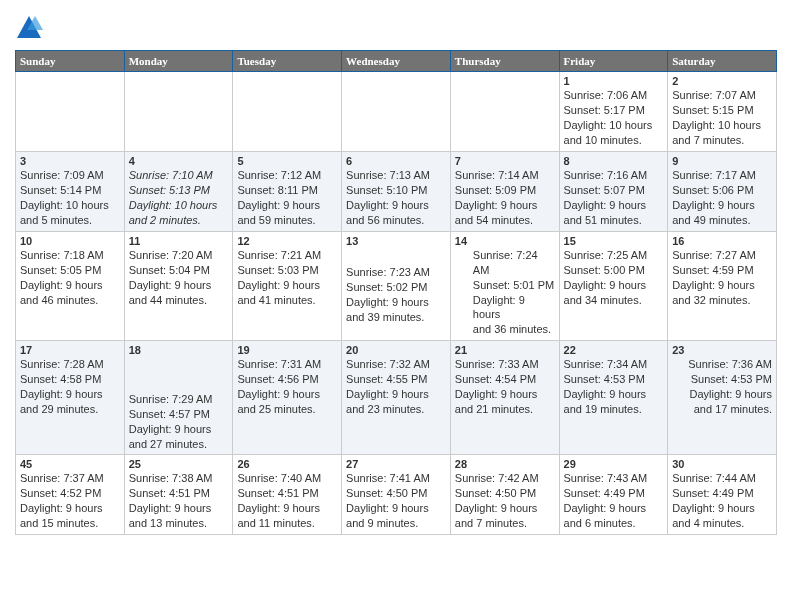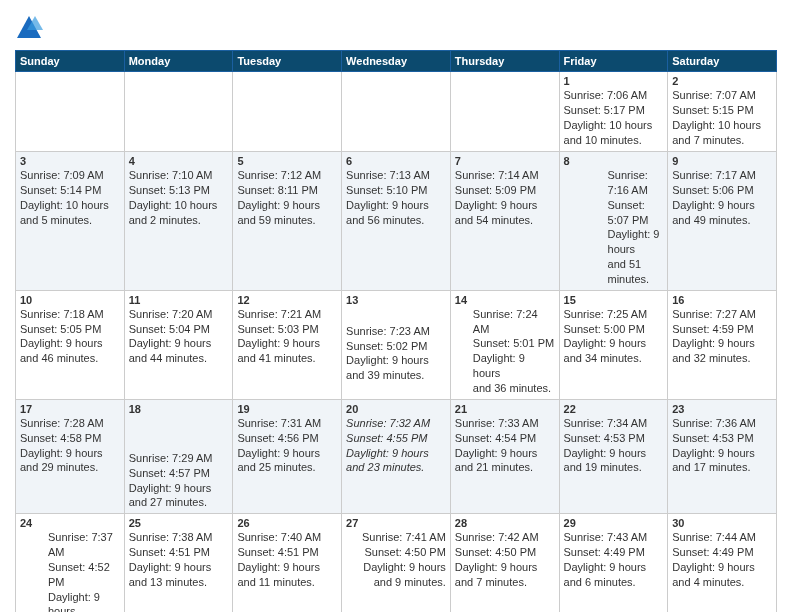"Sunday" thead tr th { background: #0c4a6e -> #737373; font-family: none -> Liberation Serif, serif }
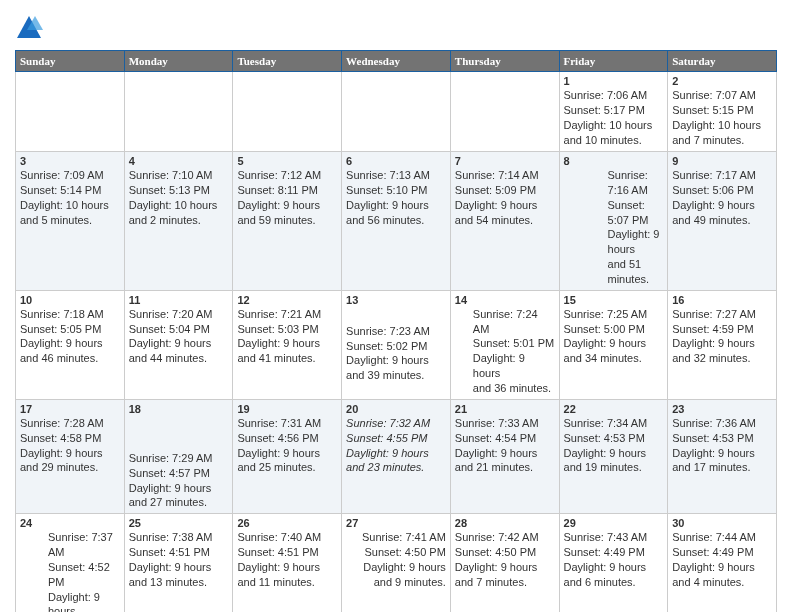"Sunrise: 7:10 AM" div.day-info { font-style: none -> italic }
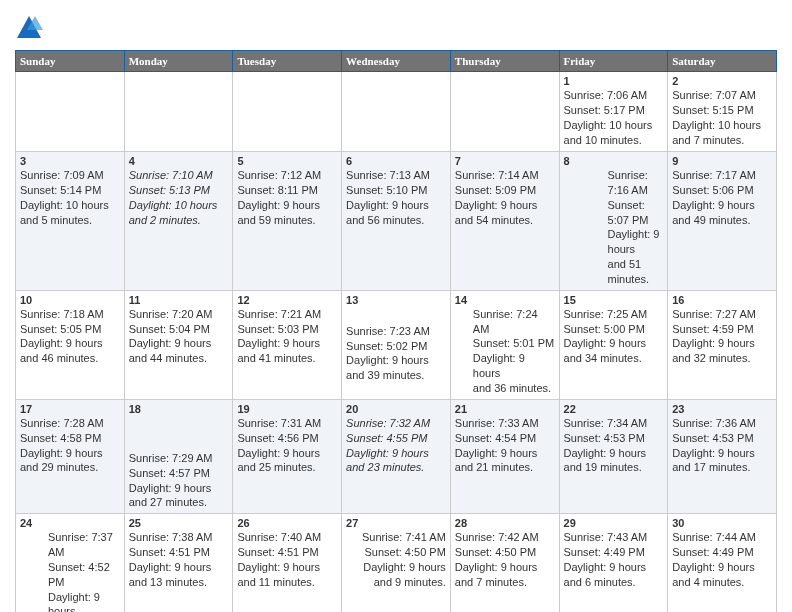"Sunrise: 7:16 AM" div.day-info { margin-left: 44px -> none }
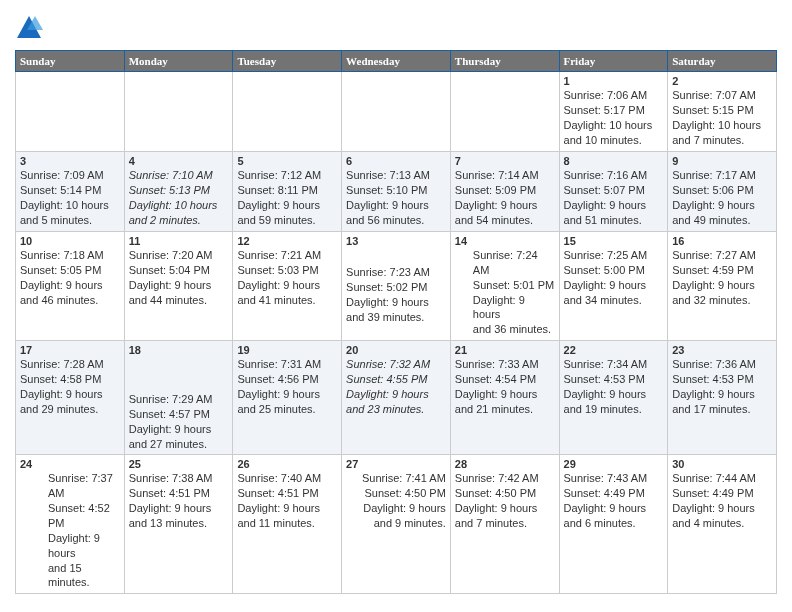"Sunrise: 7:32 AM" div.day-info { font-style: italic -> none }
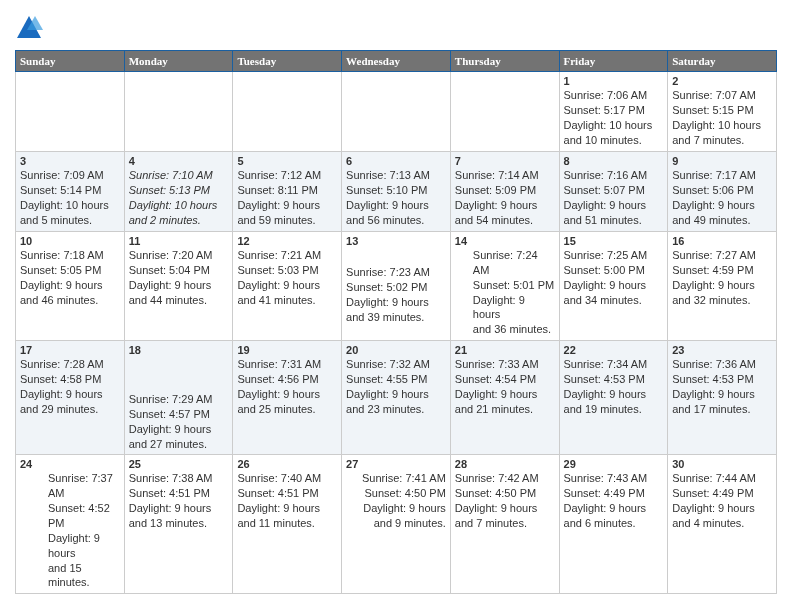"Sunrise: 7:36 AM" div.day-info { text-align: none -> right }
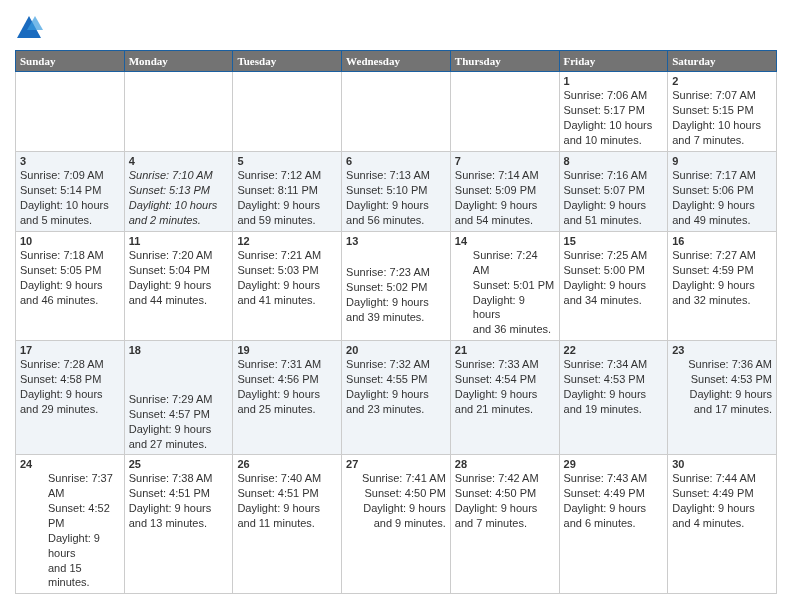"24" span.day-number { text: 24 -> 45 }
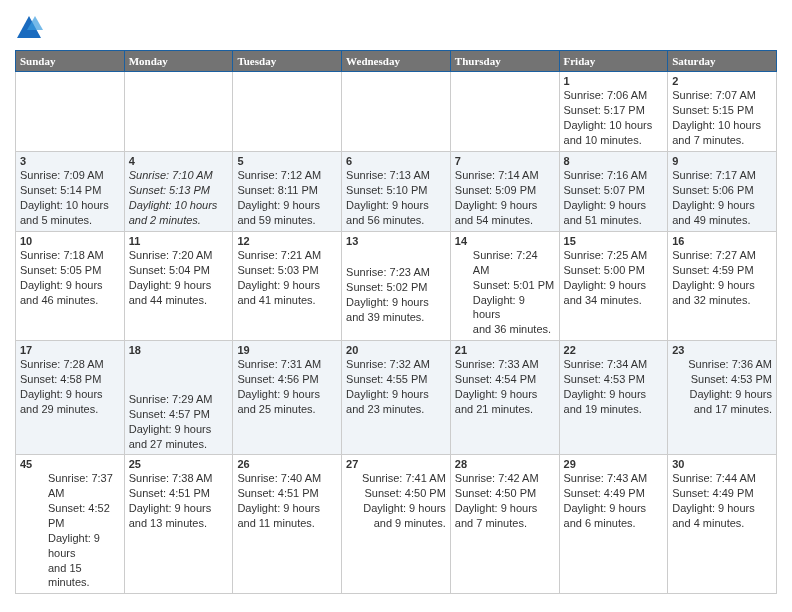"Sunrise: 7:37 AM" div.day-info { margin-left: 28px -> none }
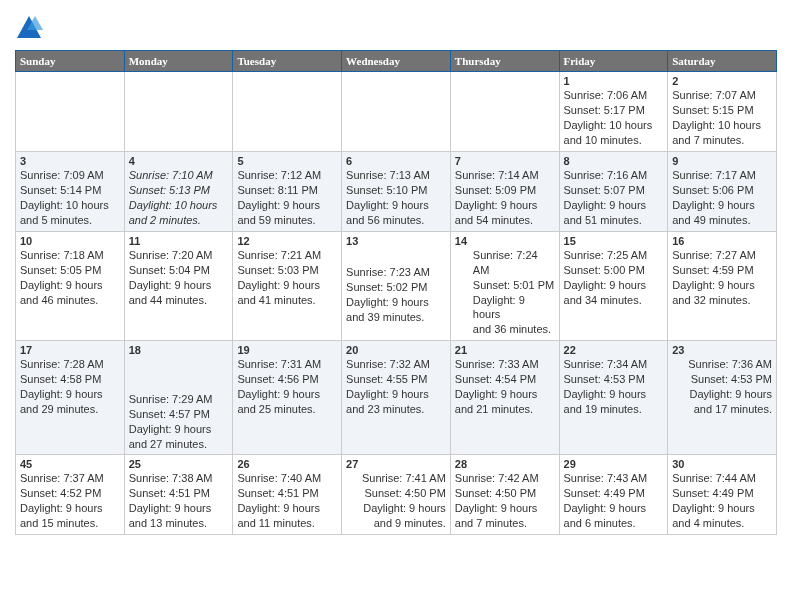"Sunrise: 7:41 AM" div.day-info { text-align: right -> none }
